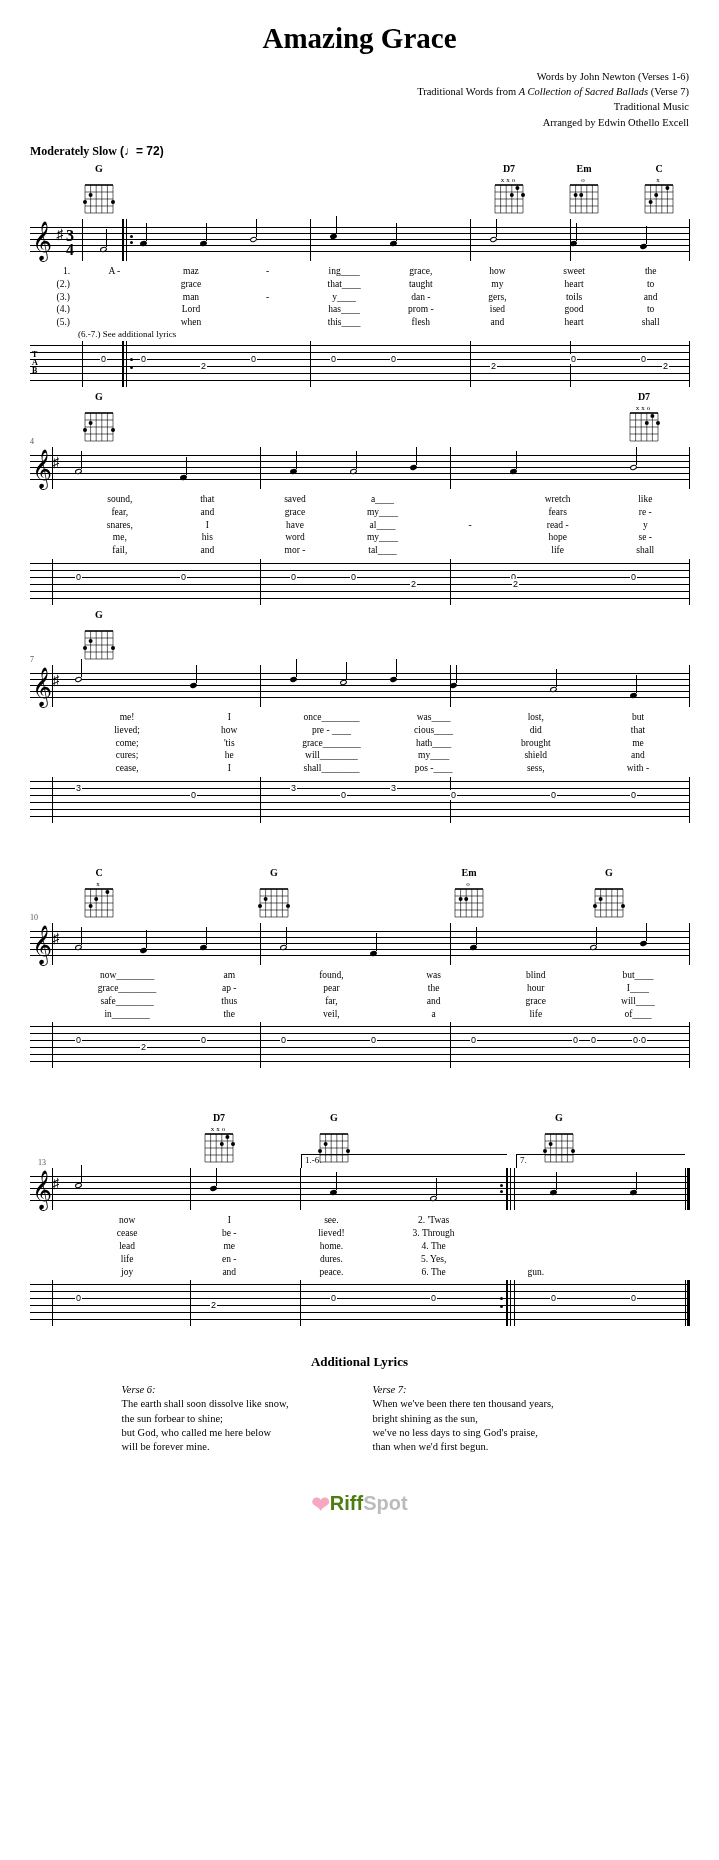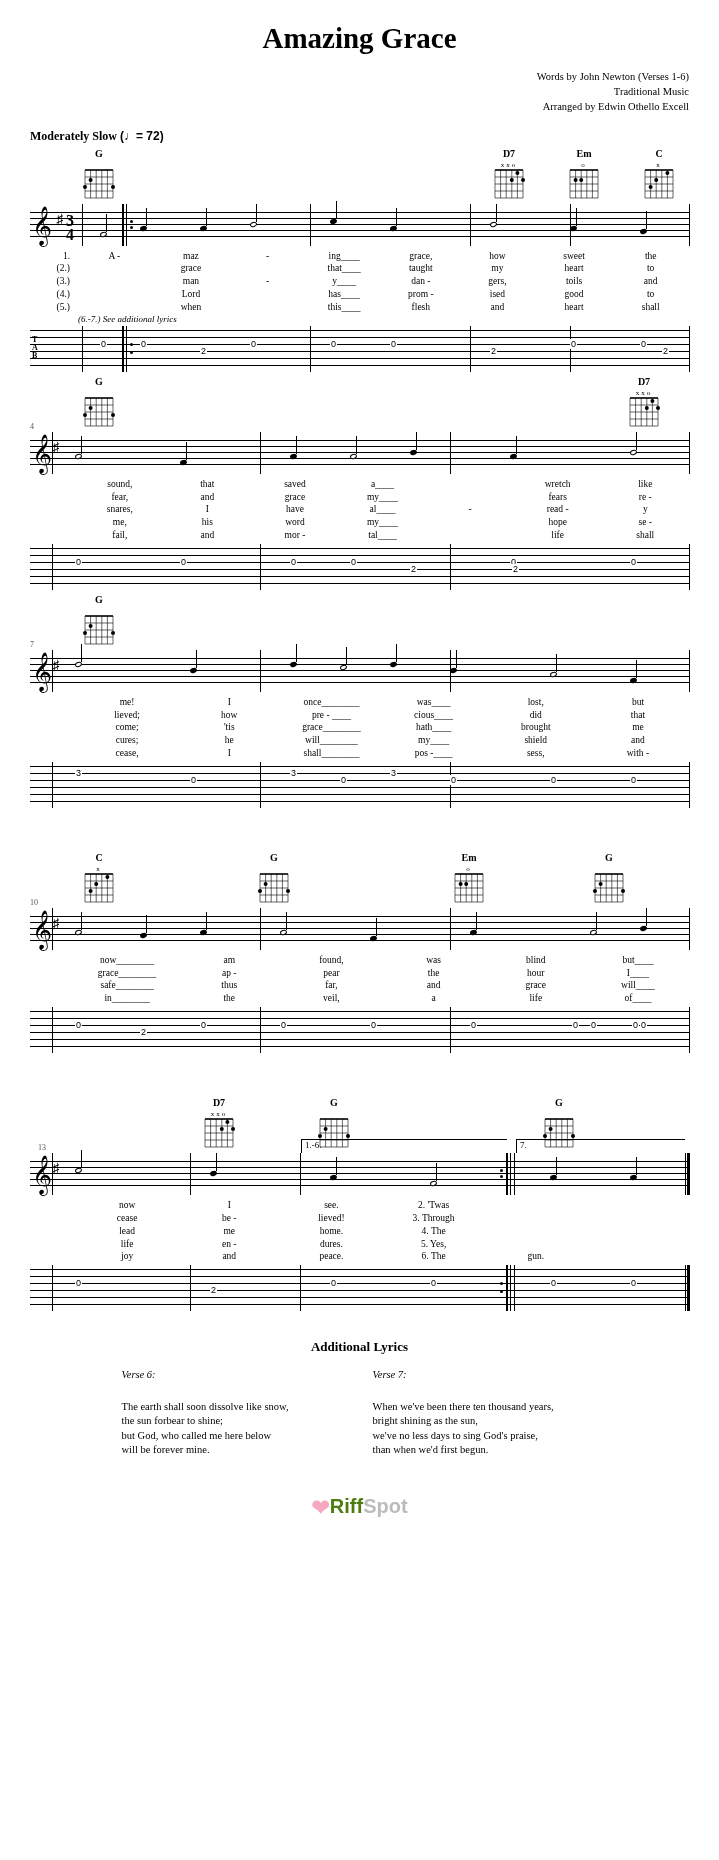"Traditional Words from A Collection" div { html: none -> <div> <span>Traditional Words from </span><i>A Collection of Sacred Ballads</i><span> (Verse 7)</span> </div> }
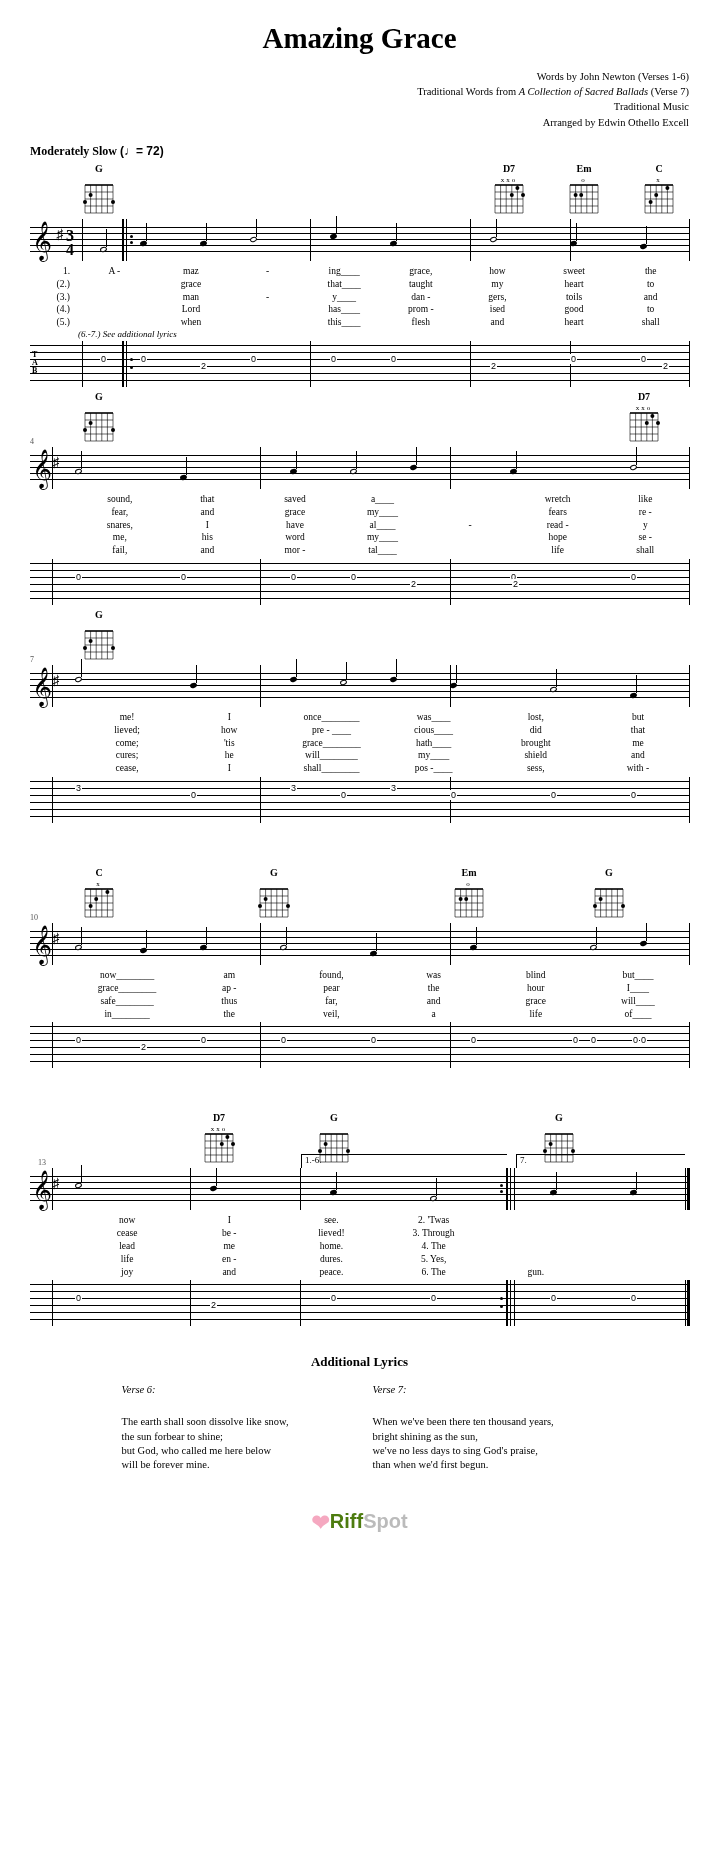"(6.-7.) See additional lyrics" .lyrics .see { font-style: italic -> none }
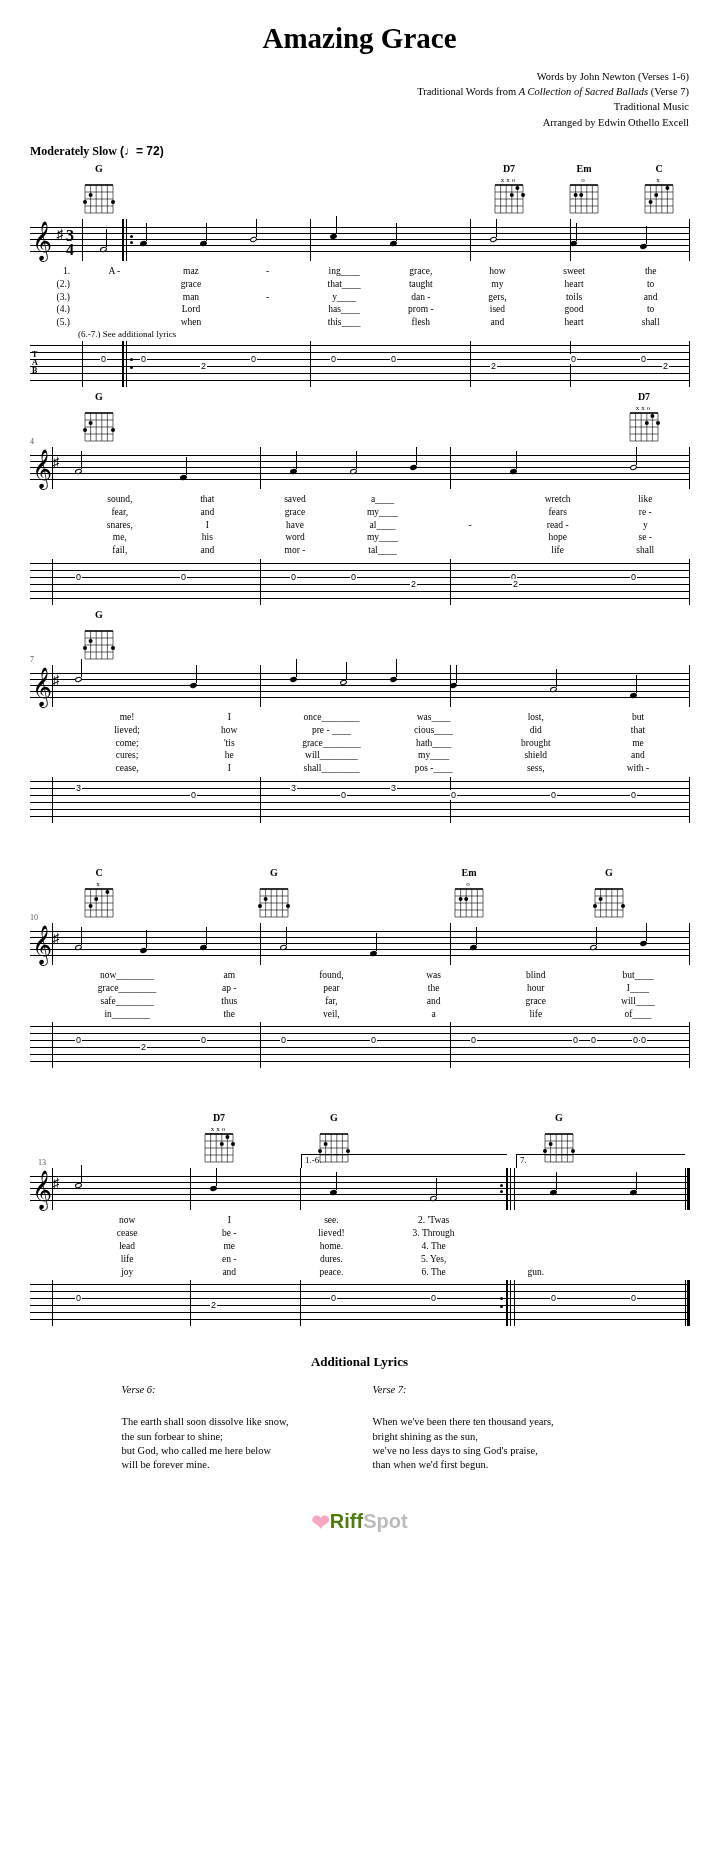"Verse 6:" .addl .vh { margin-bottom: 20px -> 2px }
